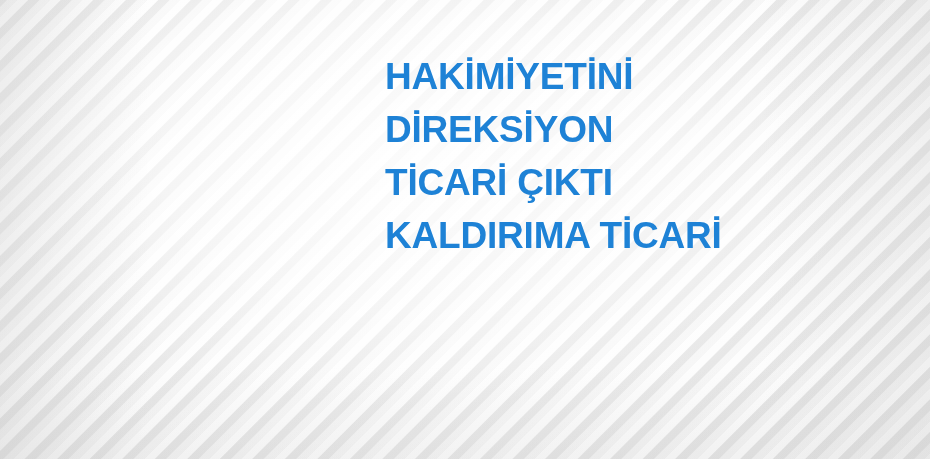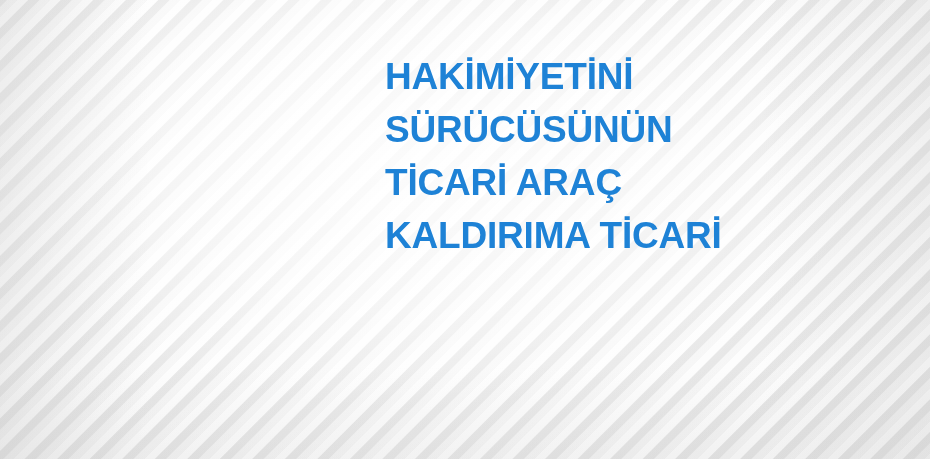"SÜRÜCÜSÜNÜN" div.headline-line { text: SÜRÜCÜSÜNÜN -> DİREKSİYON }
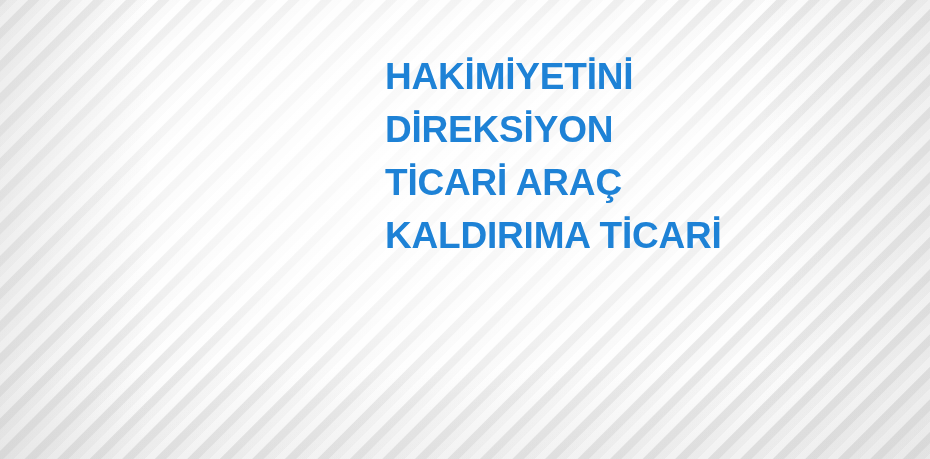"TİCARİ ARAÇ" div.headline-line { text: ARAÇ -> ÇIKTI }
